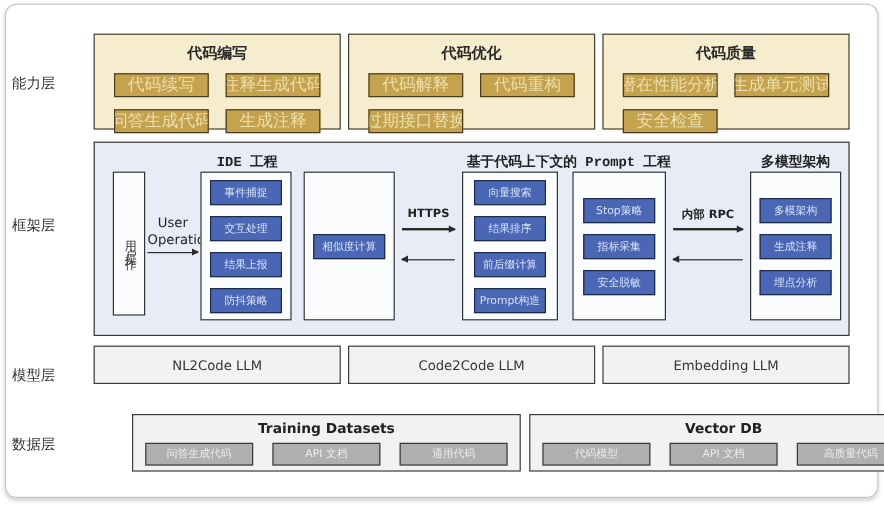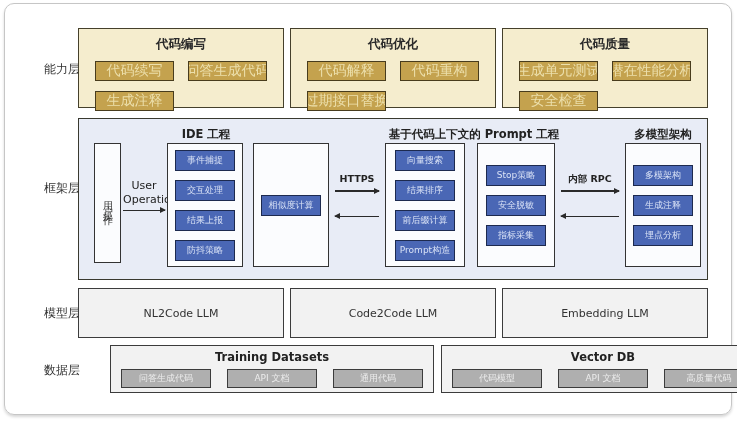"能力层" .layer-label { left: 24px -> 0; text-align: right -> center }
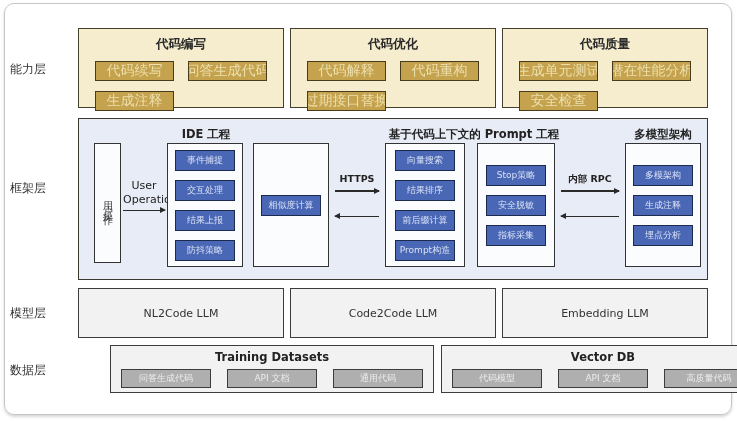"注释生成代码" div.gold-btn { html: none -> <div>注释生成代码</div> }
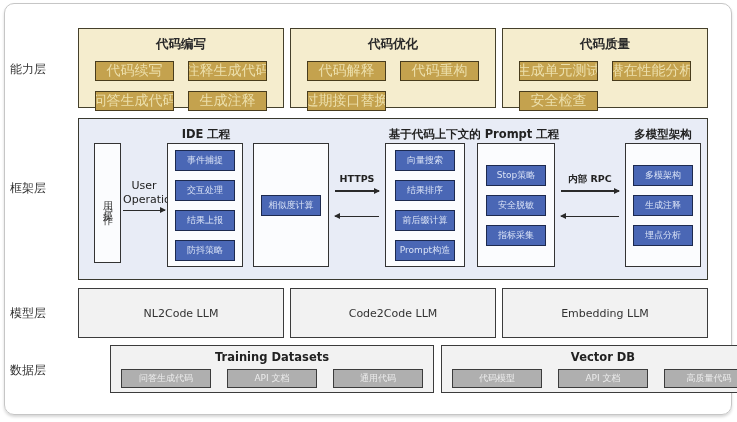"生成单元测试" div.gold-btn { order: before "潜在性能分析" -> after "潜在性能分析" }
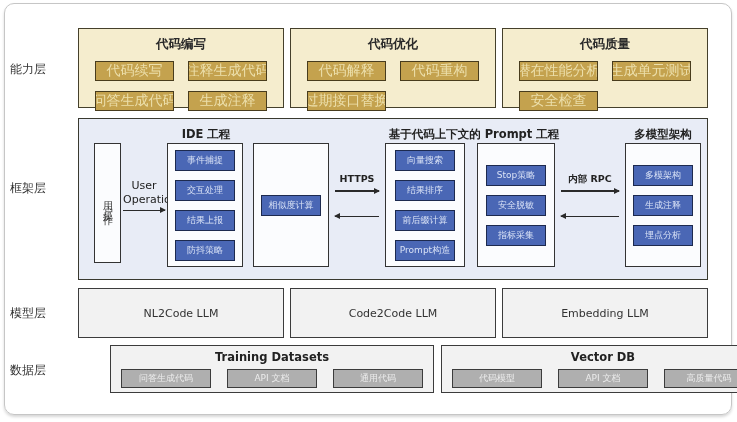"IDE 工程" .fw-label { font-family: none -> Liberation Mono, monospace }
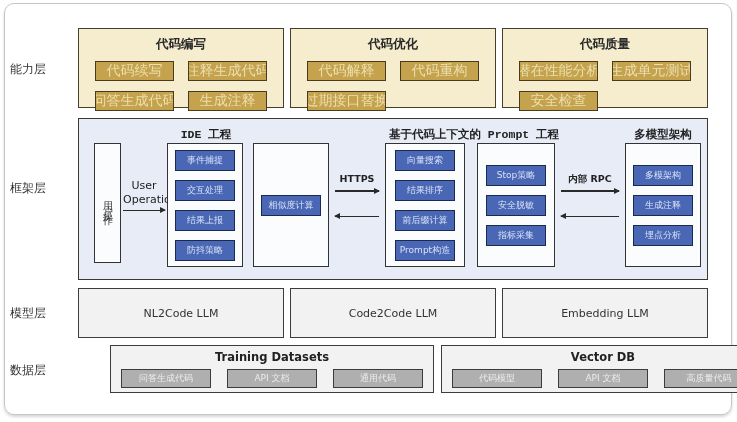"安全脱敏" div.blue-btn { order: before "指标采集" -> after "指标采集" }
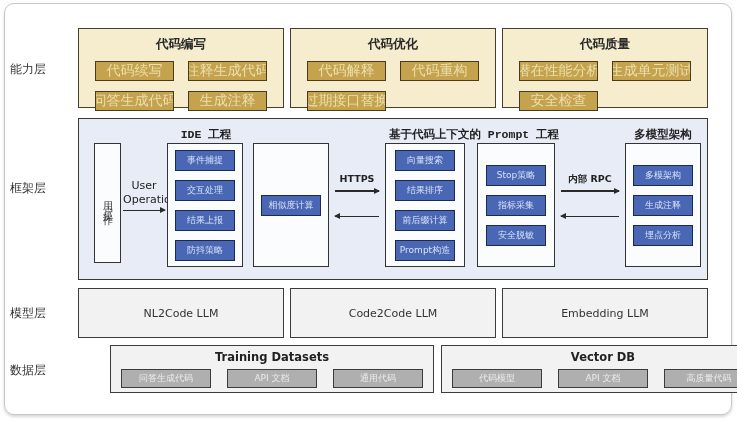"NL2Code LLM" .model-row { height: 50px -> 32px }
